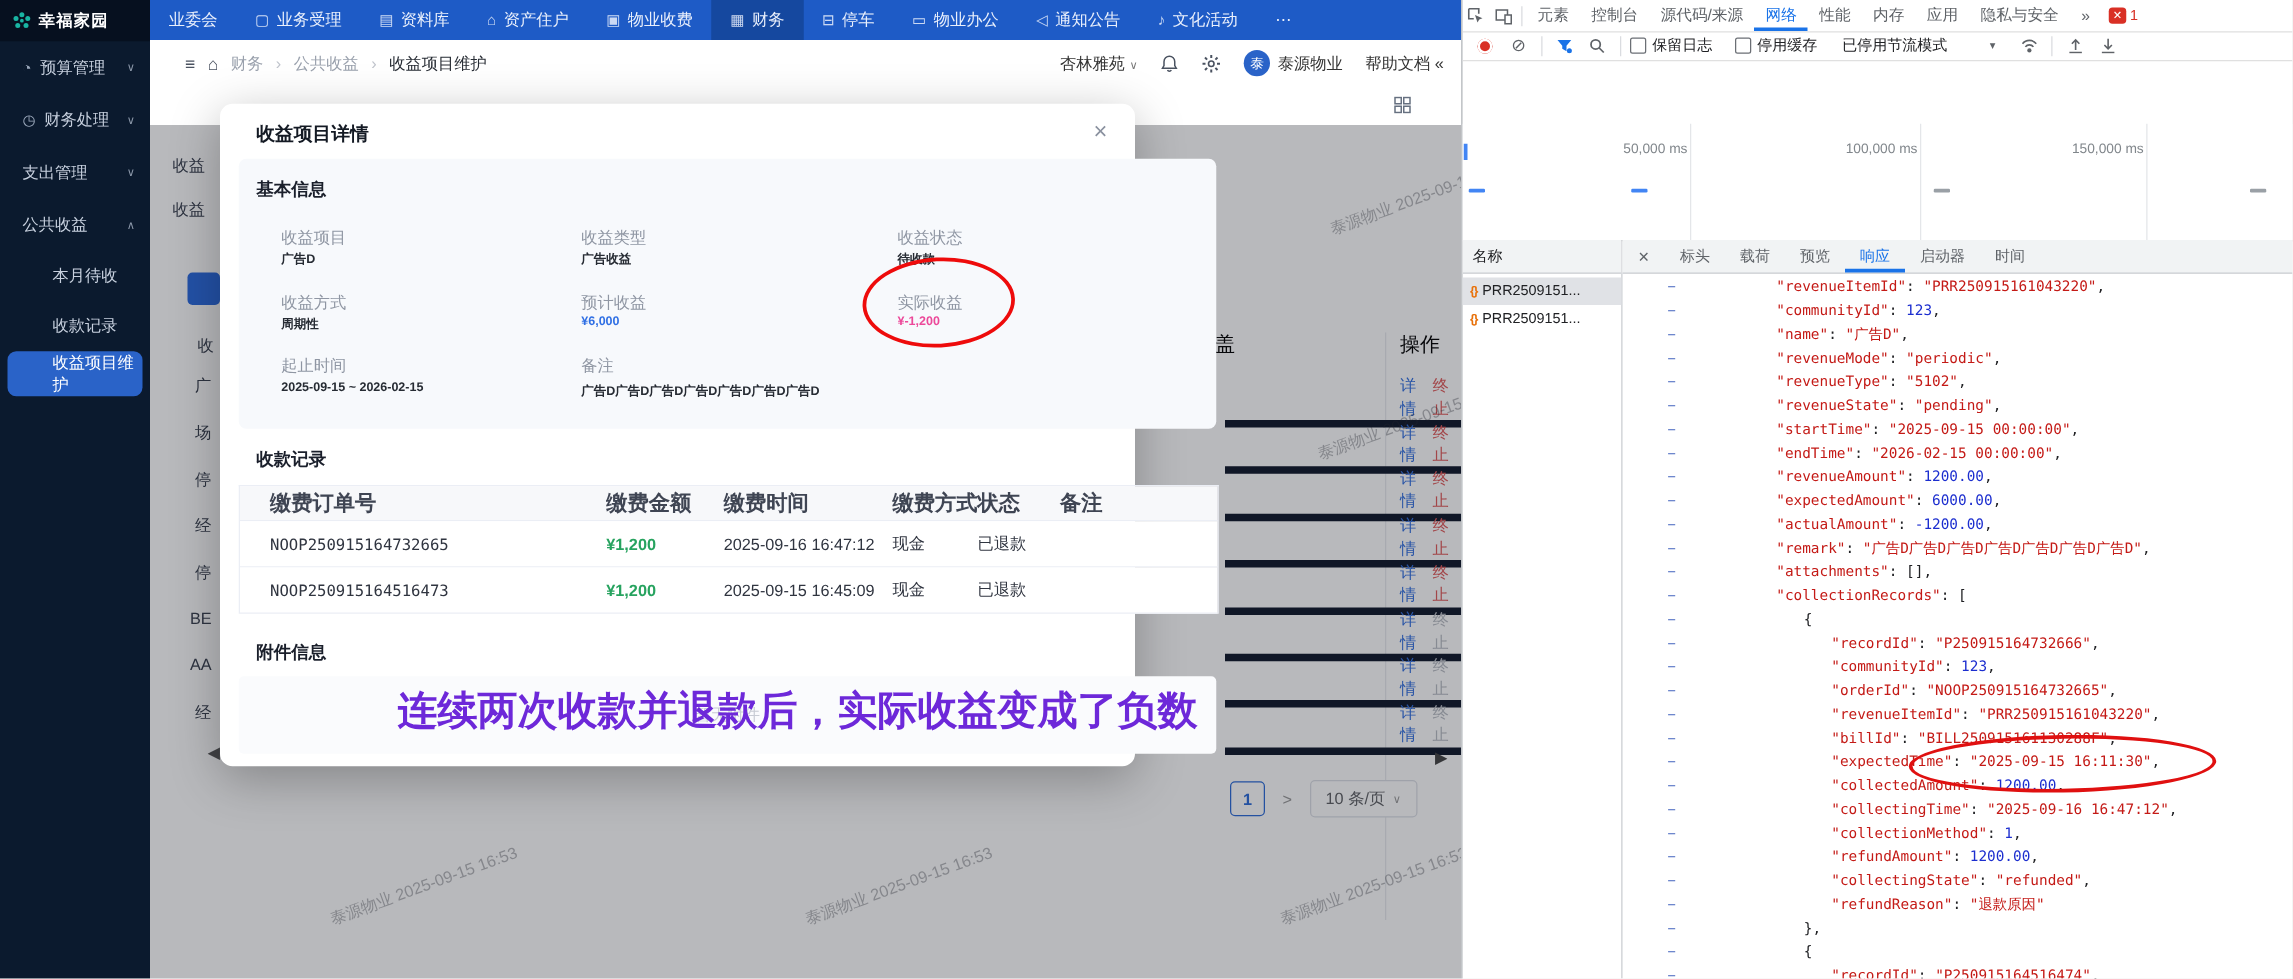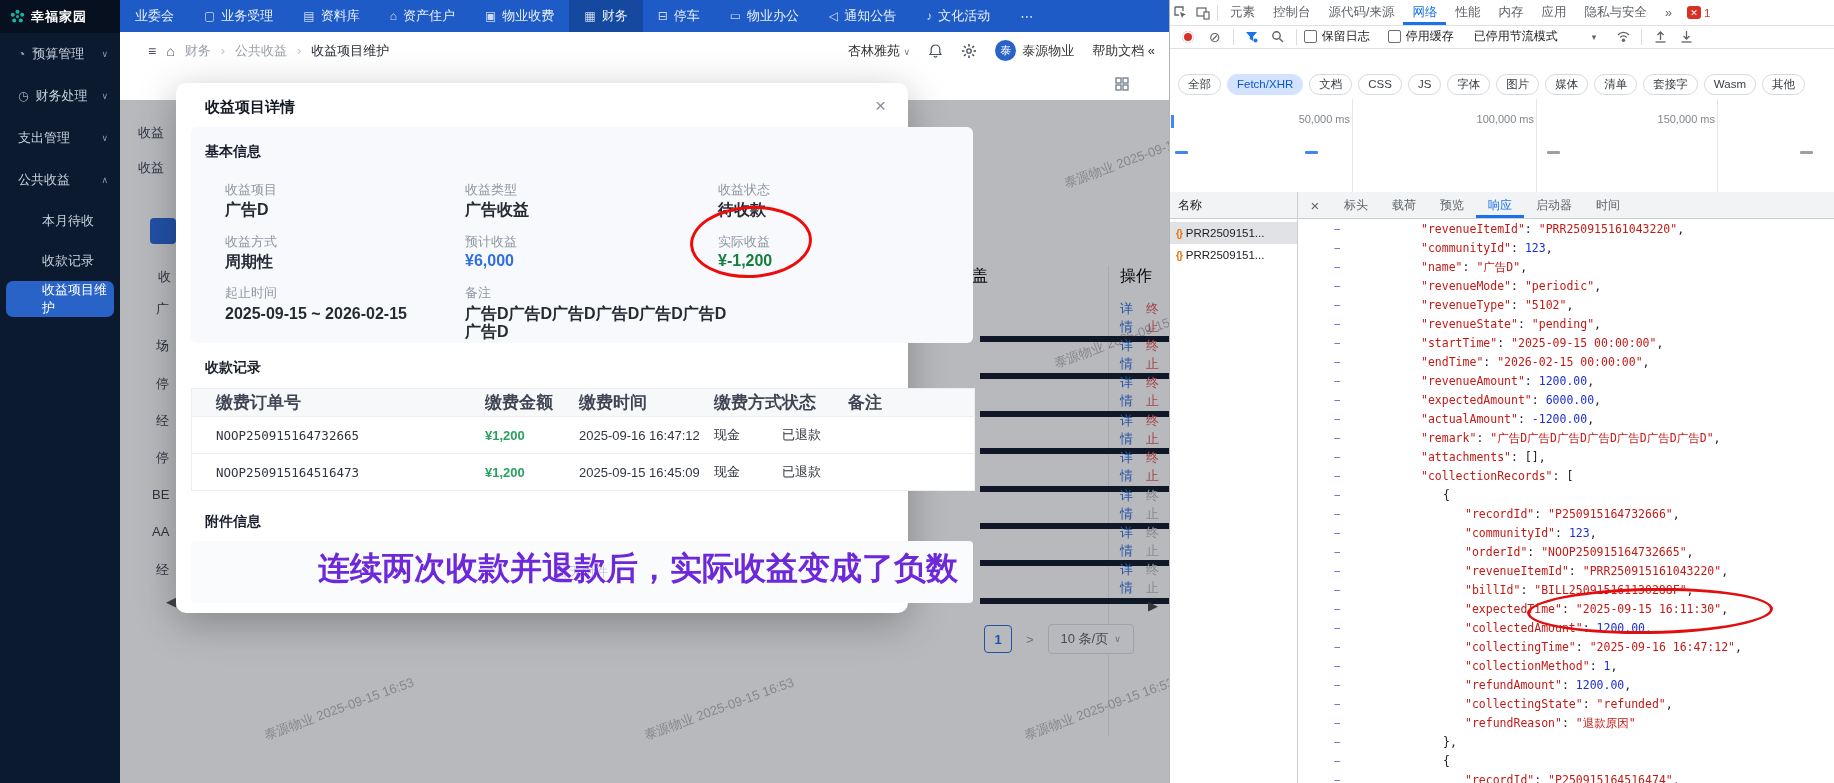"全部" div { html: <div> <span>全部</span> <span>Fetch/XHR</span> <span>文档</span> <span>CSS</span> <span>JS</span> <span>字体</span> <span>图片</span> <span>媒体</span> <span>清单</span> <span>套接字</span> <span>Wasm</span> <span>其他</span> </div> -> none }
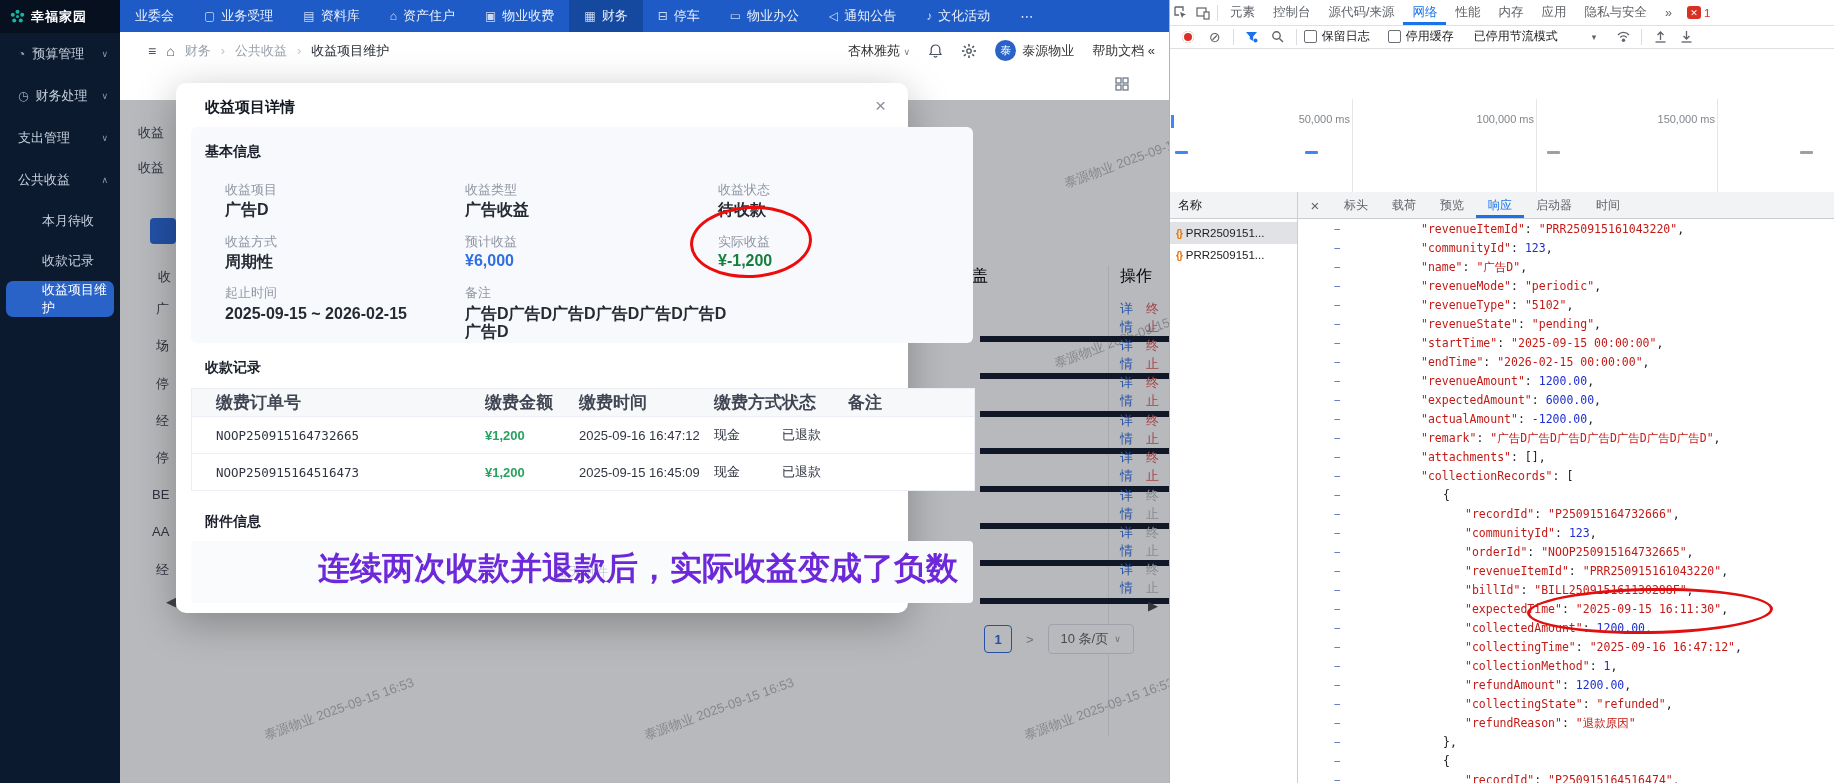"广告D" .fvalue { font-size: 16px -> 10px }
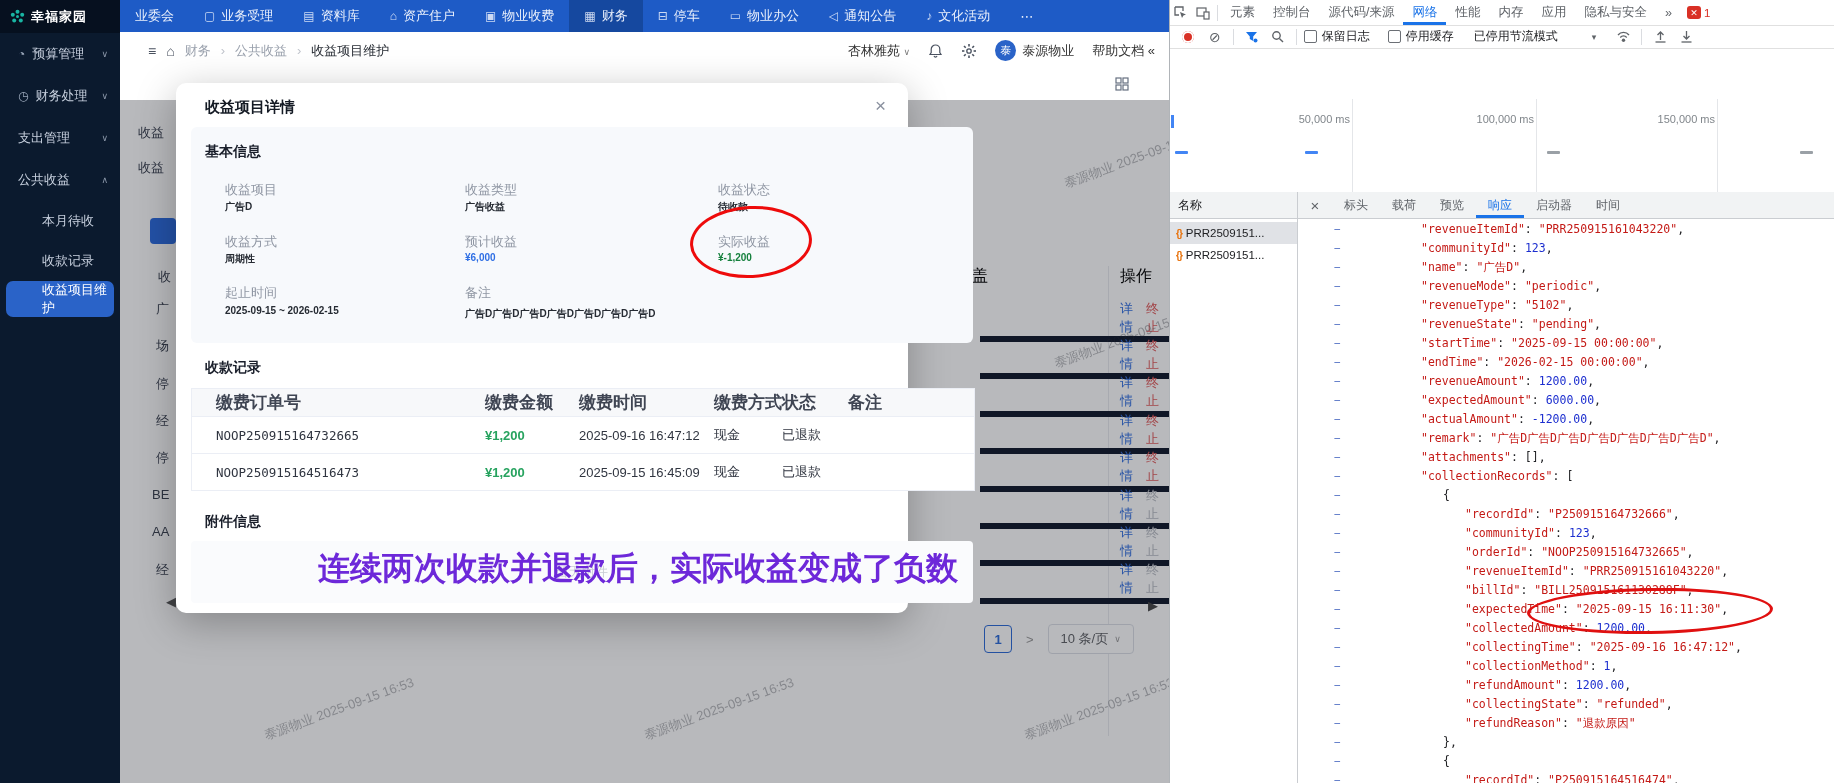"¥-1,200" .fvalue.green { color: #15803d -> #ec4899 }
